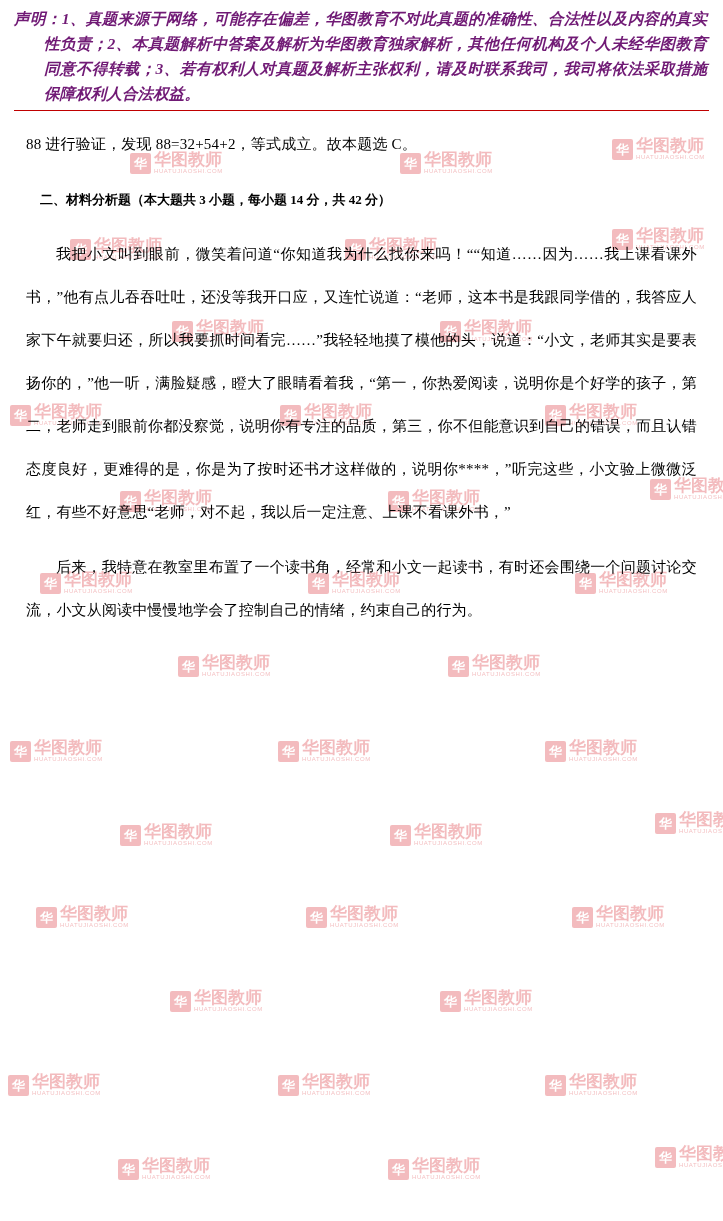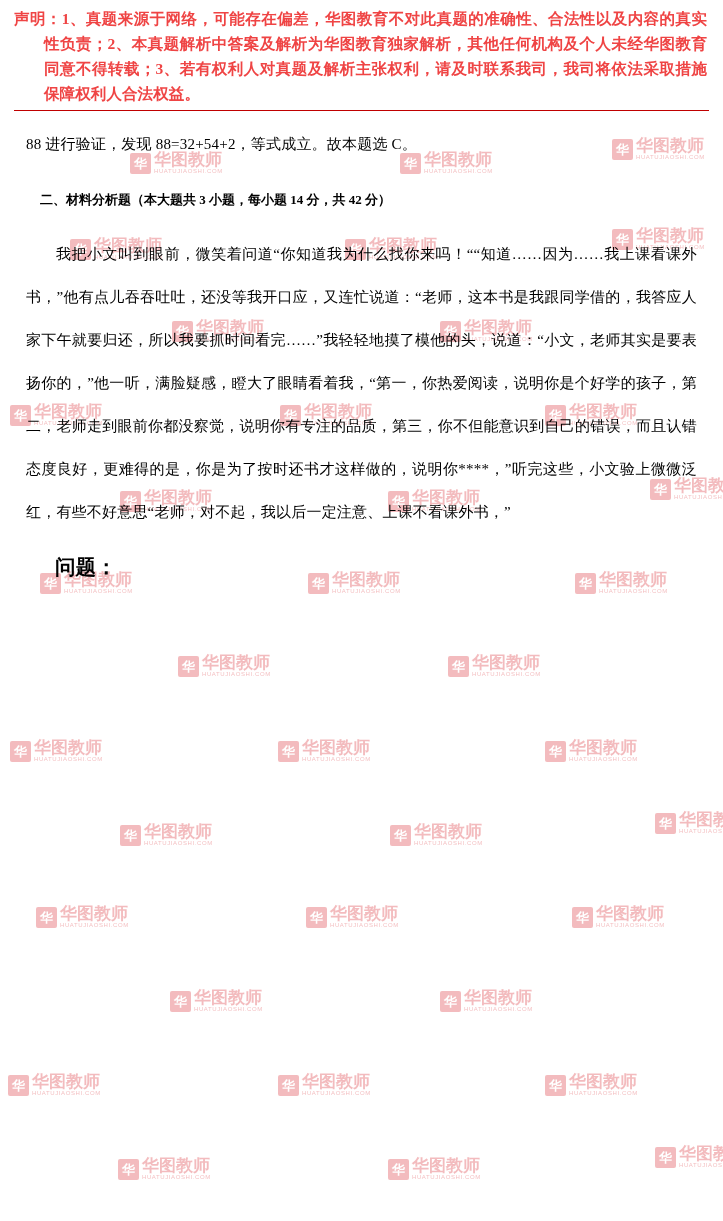"声明：1、真题来源于网络，可能存在偏差，华图教育不对此真题的准确性、合法性以及内" .disclaimer { color: #ef4444 -> #701a75; font-style: none -> italic }
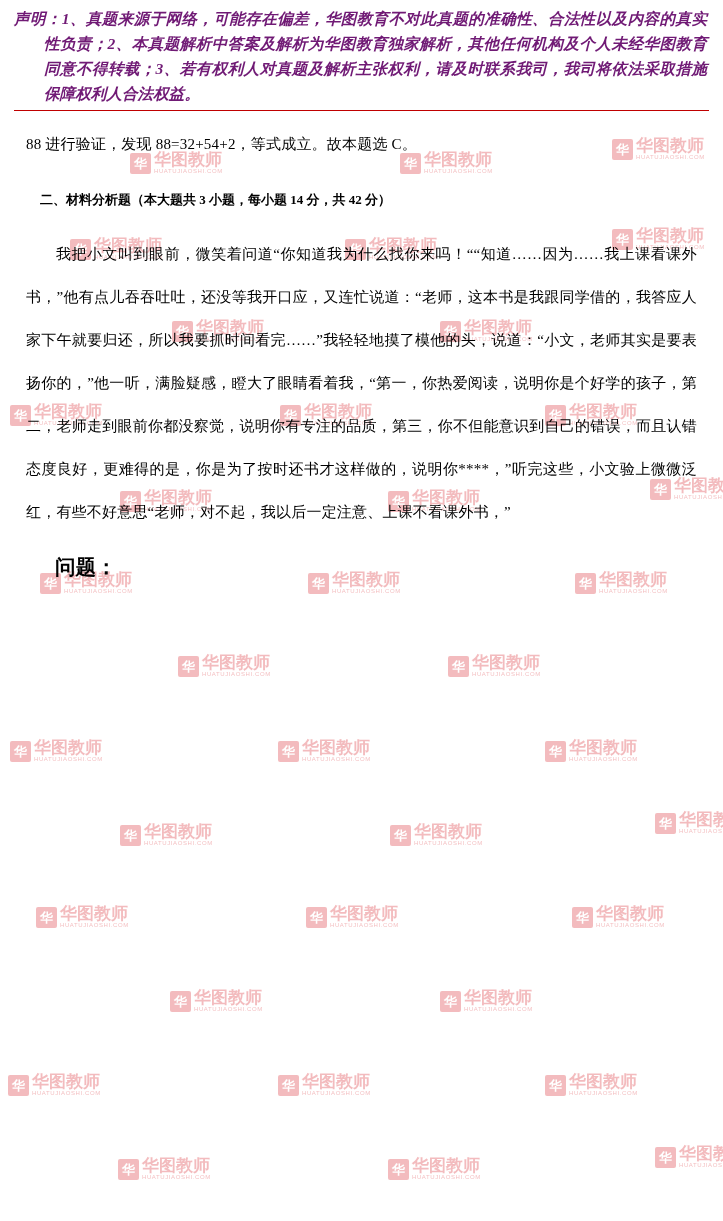"后来，我特意在教室里布置了一个读书角，经常和小文一起读书，有时还会围绕一个问题讨" p.para { html: none -> <p>后来，我特意在教室里布置了一个读书角，经常和小文一起读书，有时还会围绕一个问题讨论交流，小文从阅读中慢慢地学会了控制自己的情绪，约束自己的行为。</p> }
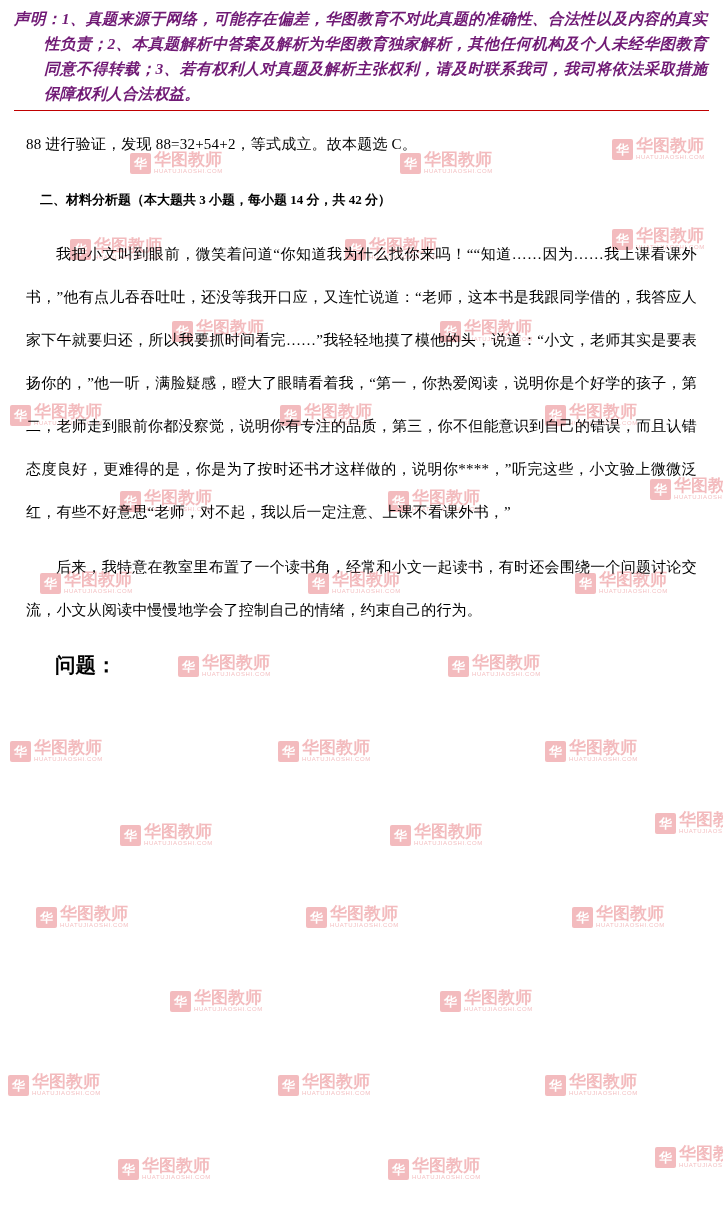"问题：" p.subheading { html: <p>问题：</p> -> none }
